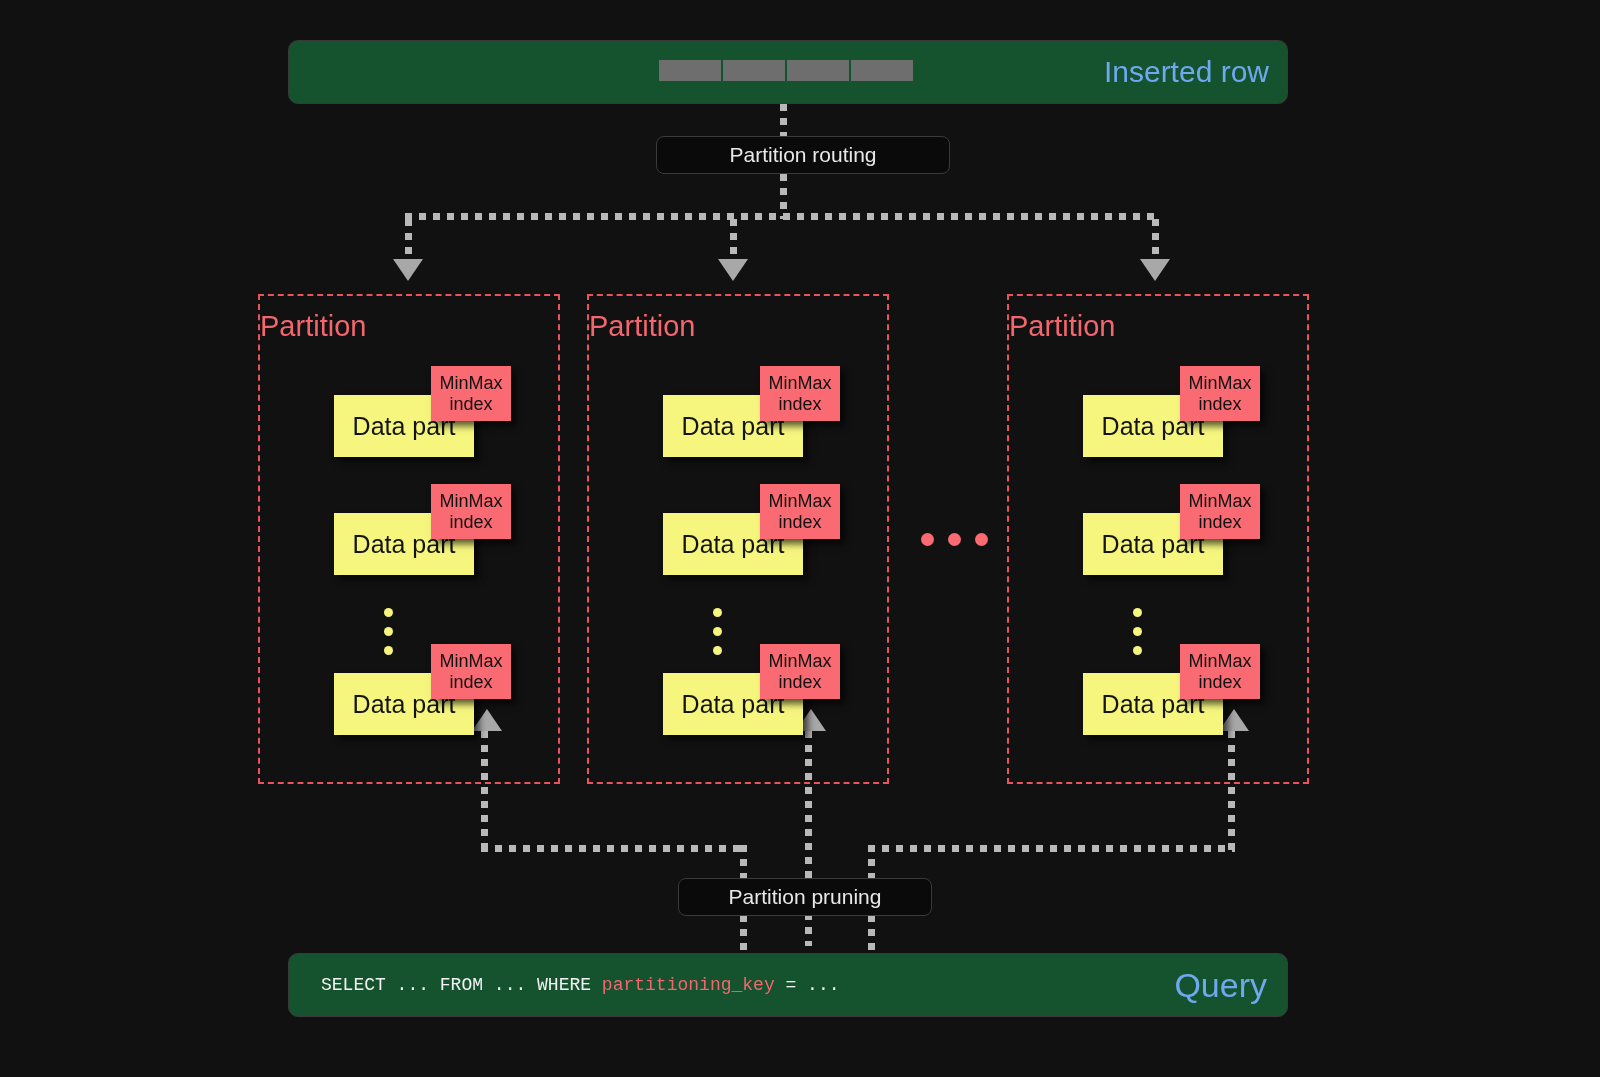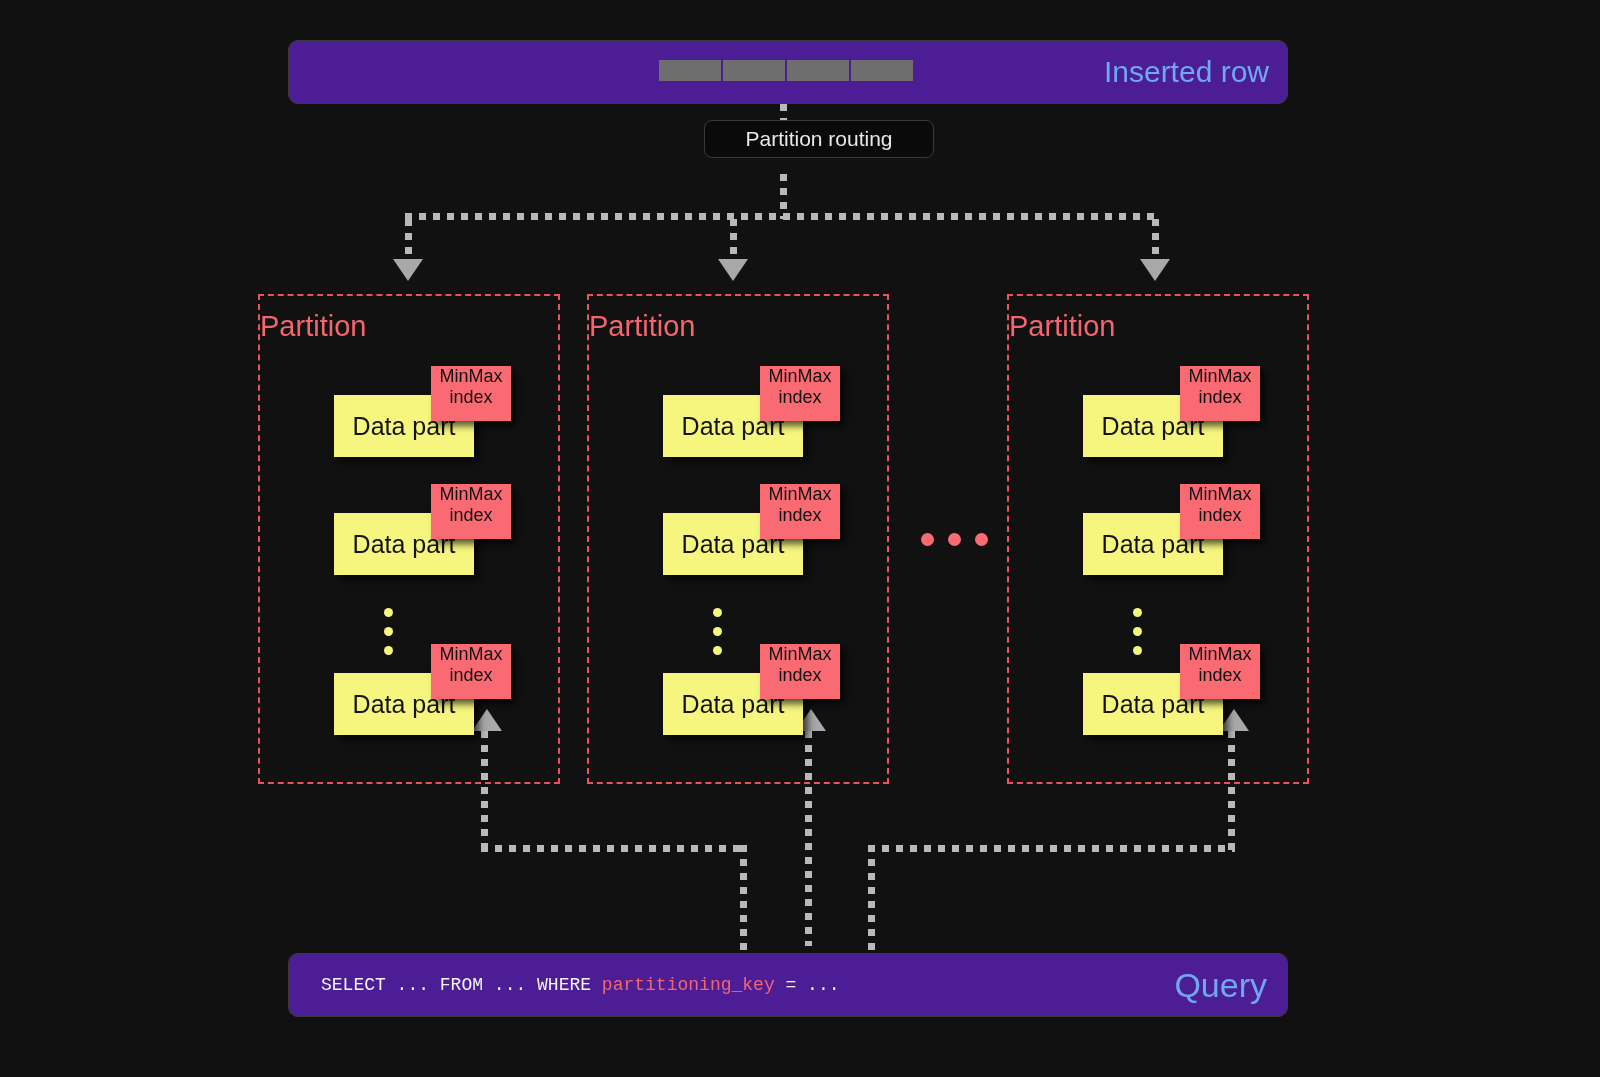"Inserted row" .panel { background: #4c1d95 -> #14532d }
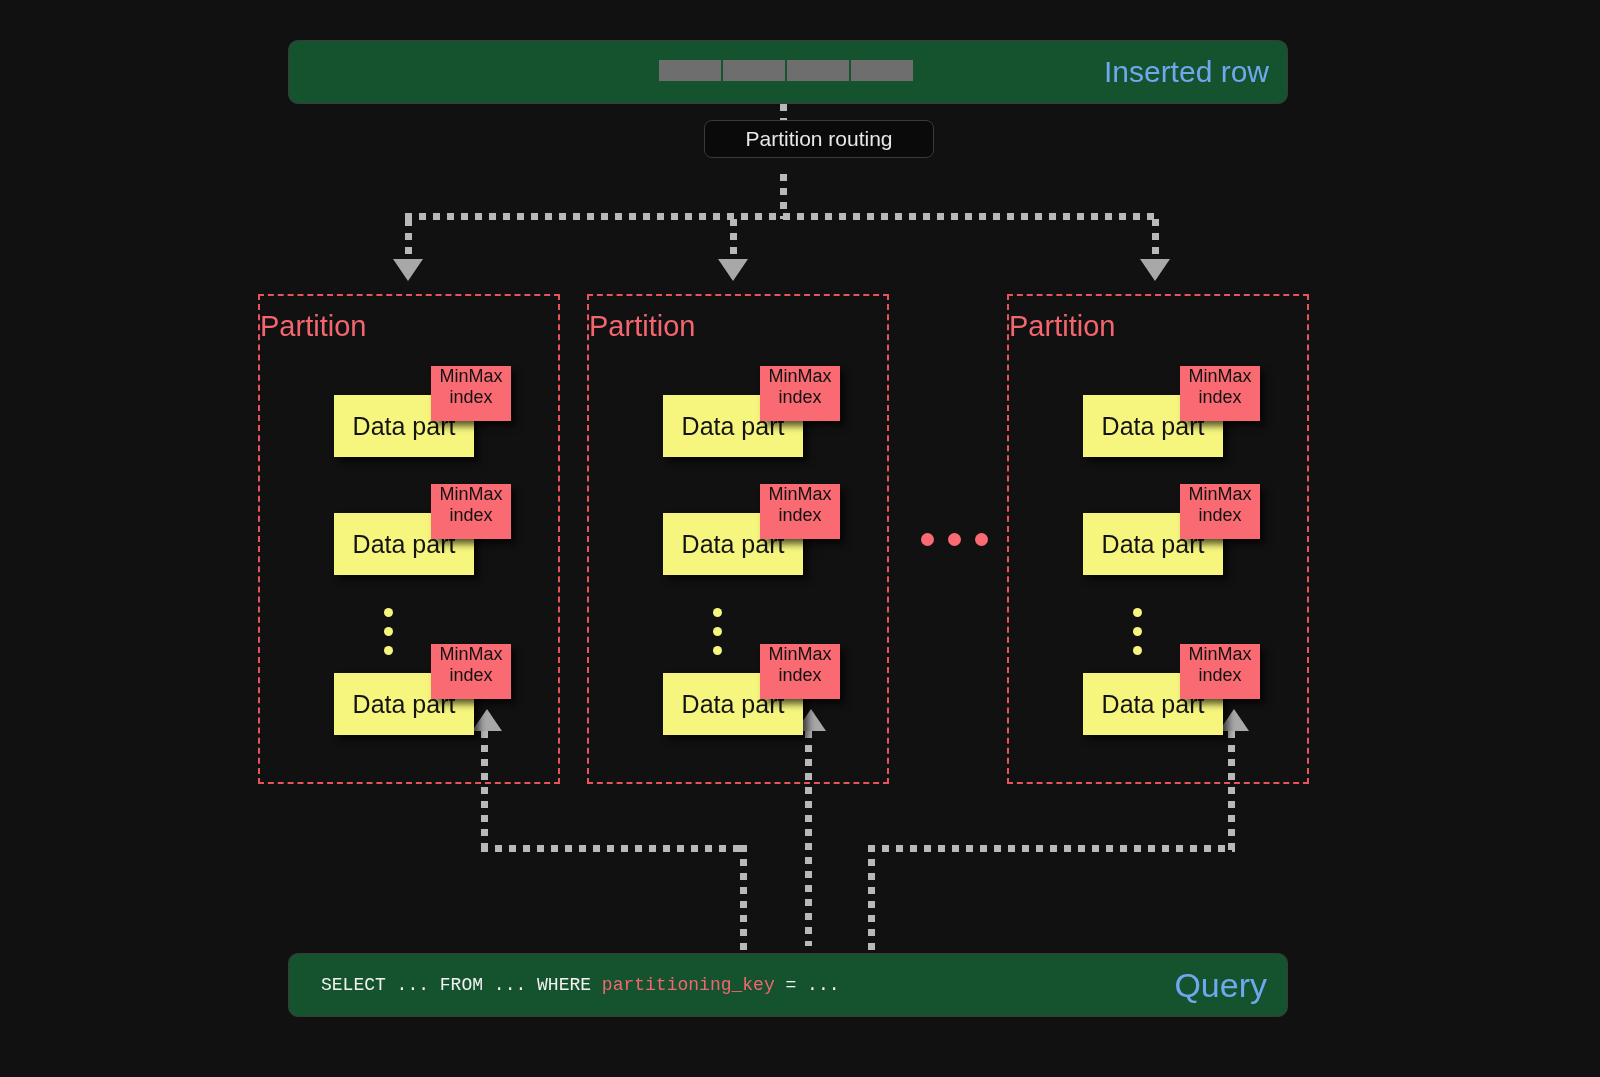"Partition routing" #partition-routing-chip { margin-left: 48px -> none; top: 120px -> 136px; width: 230px -> 294px }
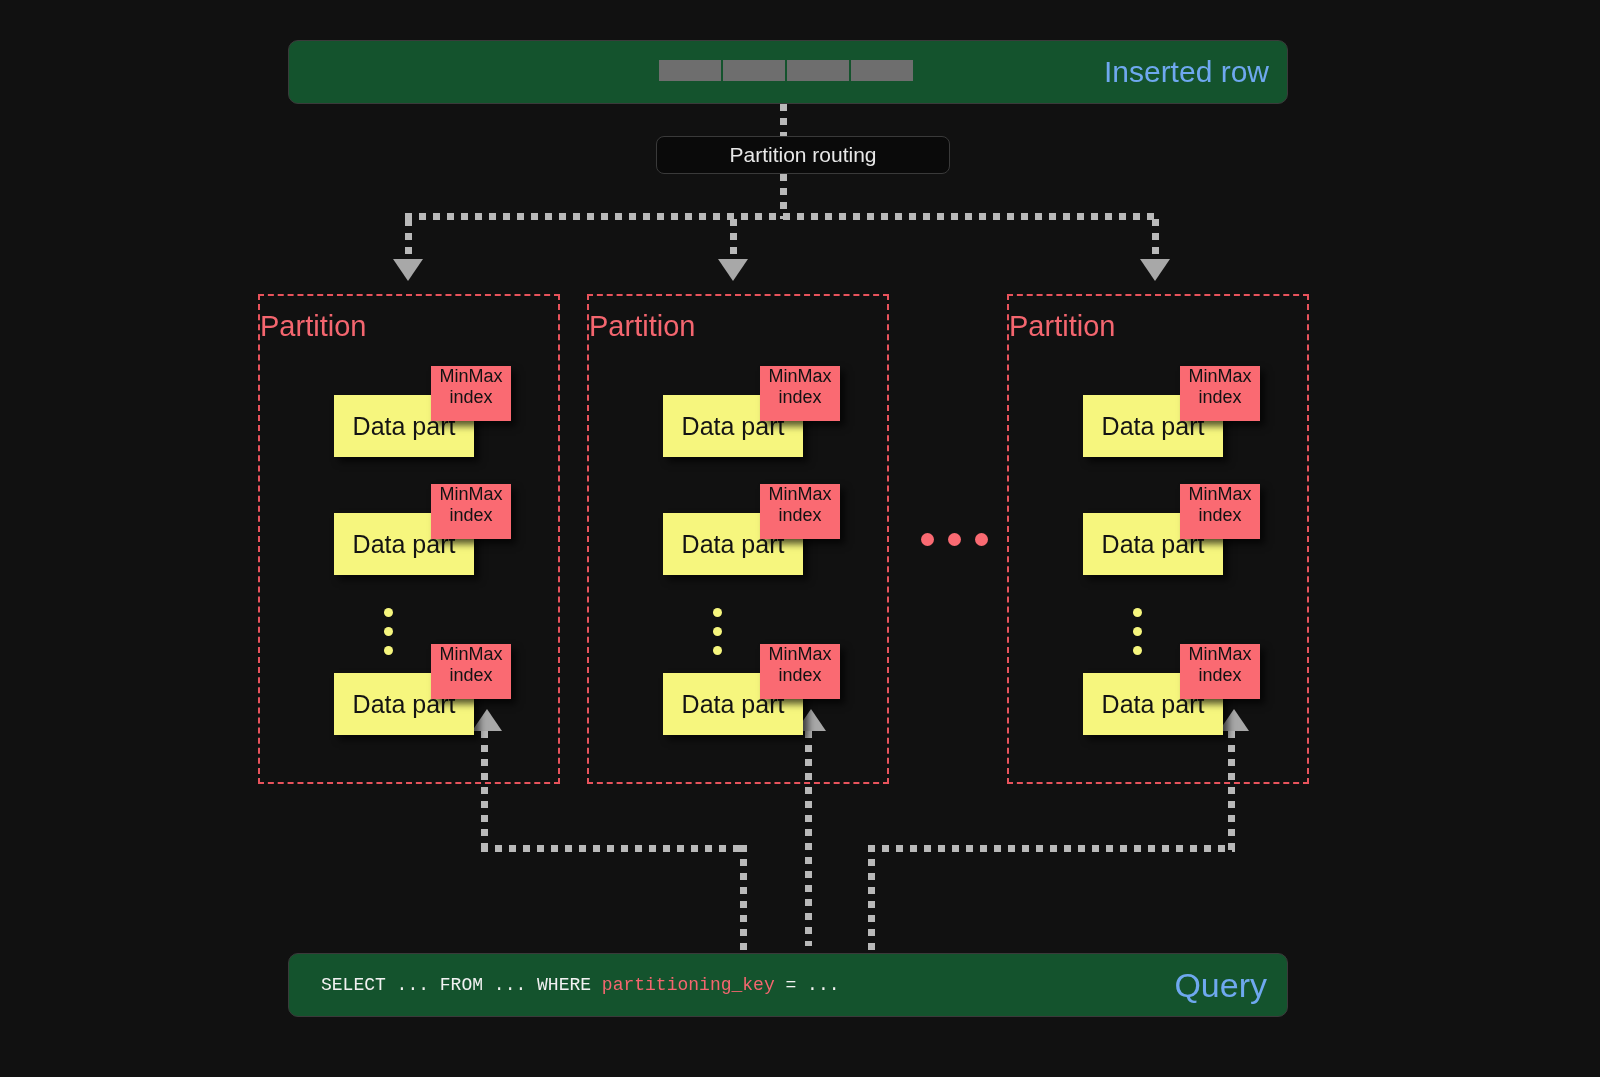"MinMax" .minmax { align-items: flex-start -> center }
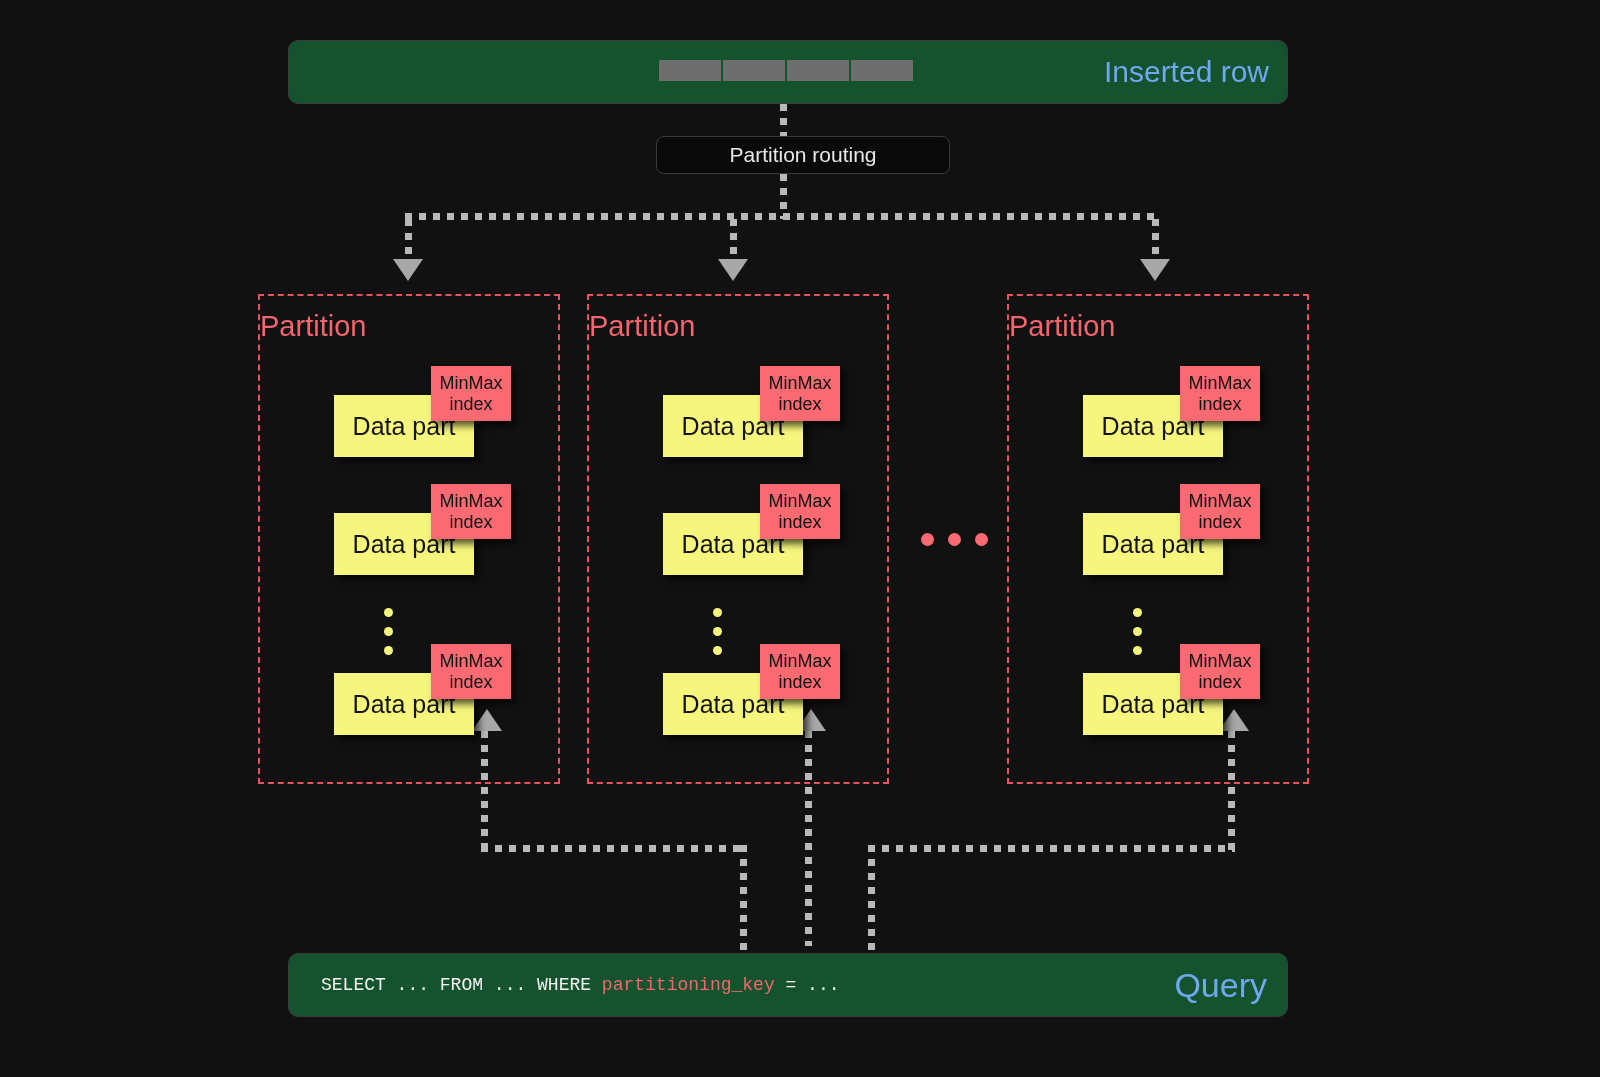"Partition pruning" div.chip { html: none -> <div>Partition pruning</div> }
